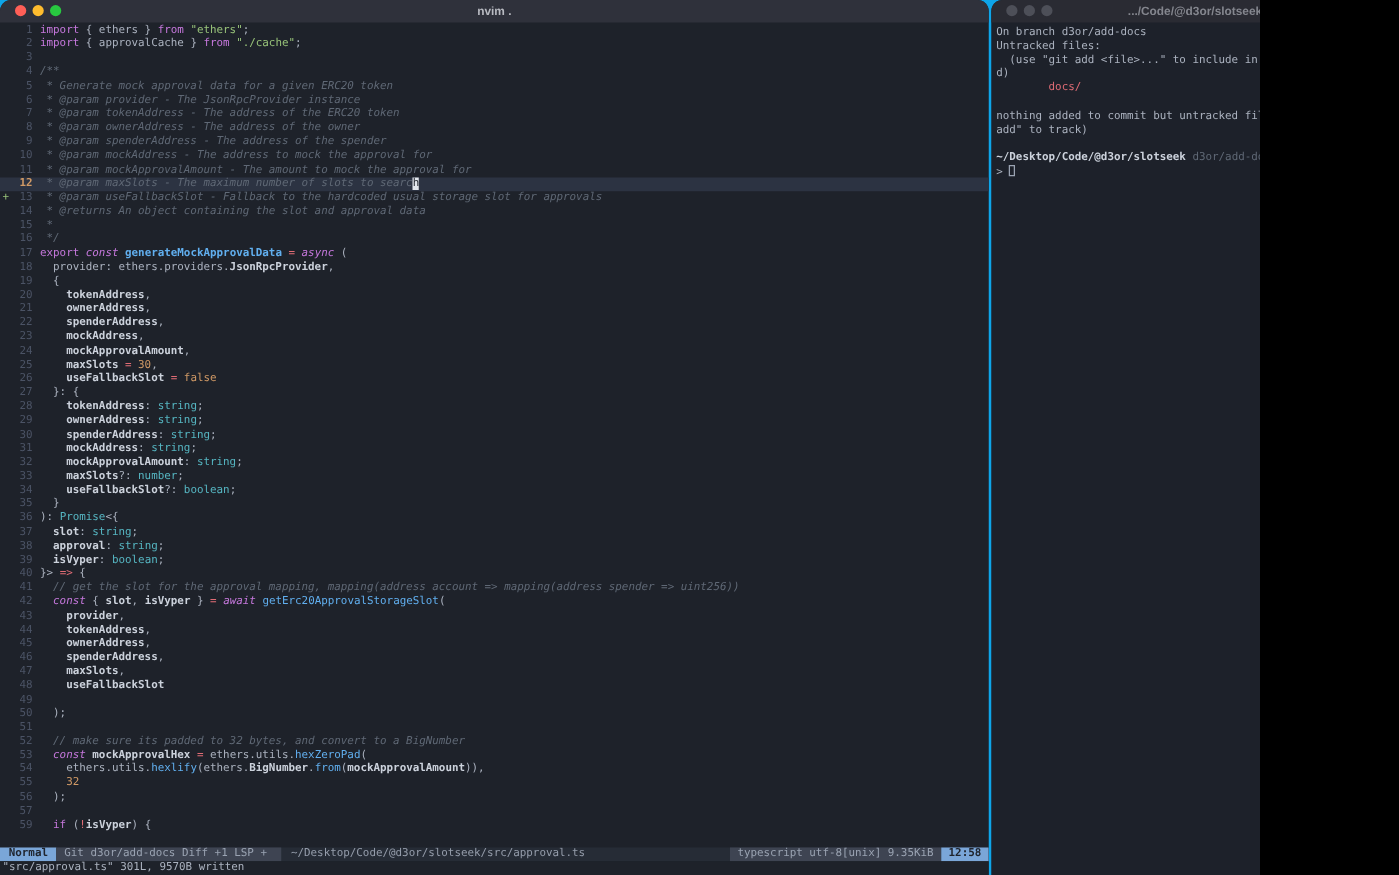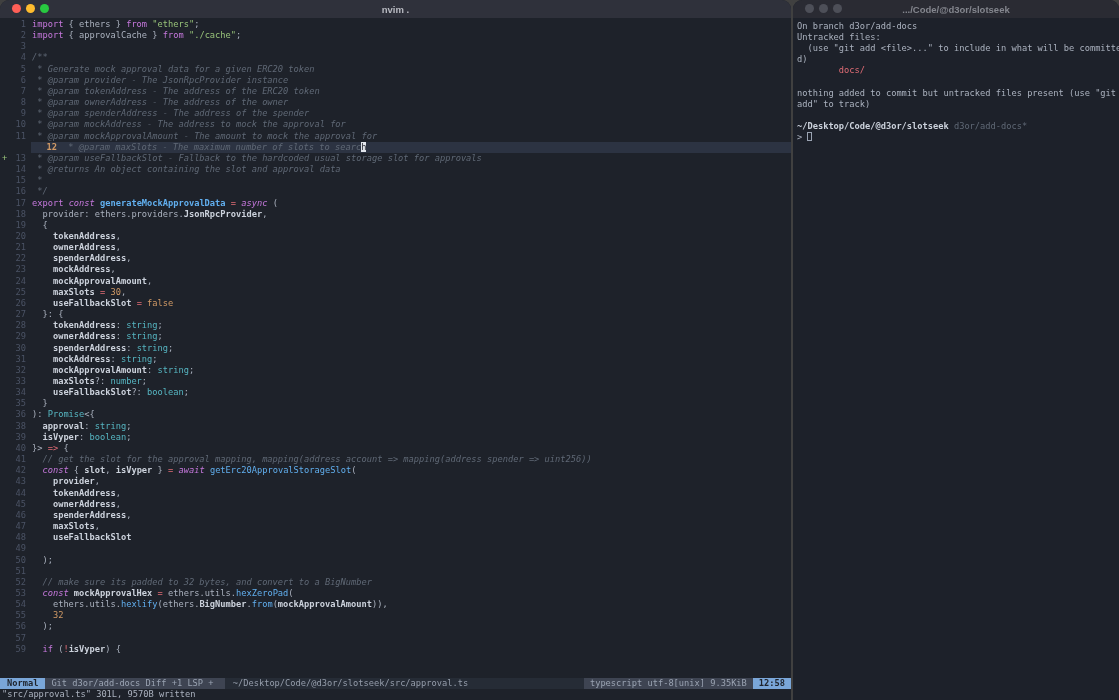"nvim ." .screen { background: #404040 -> #0ea5e9; width: 1119px -> 1008px }
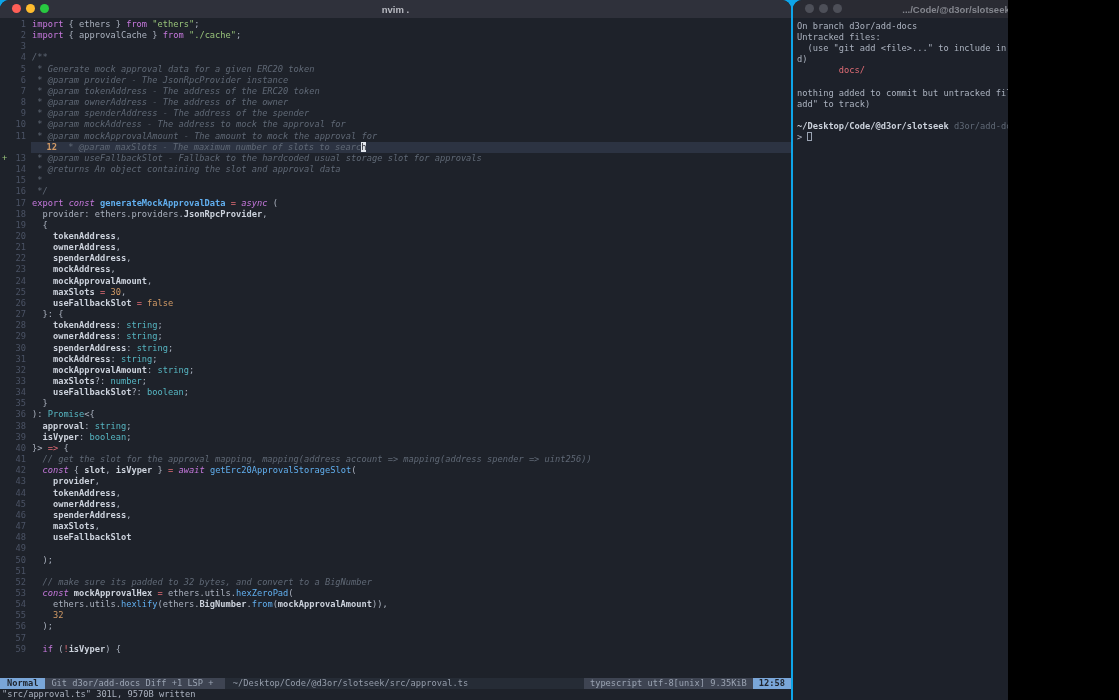"12" .row.cursorline { margin-left: 31px -> none }
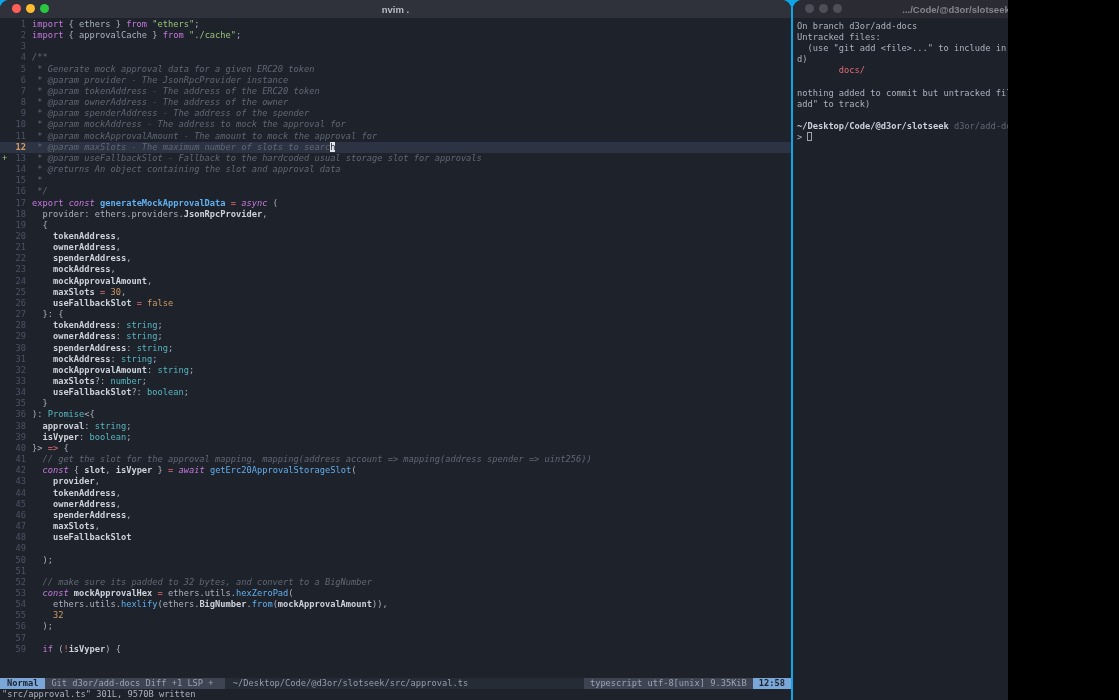"37" div.row { html: none -> <div><span> </span><span>37</span><span><span> </span><span>slot</span><span>: </span><span>string</span><span>;</span></span></div> }
